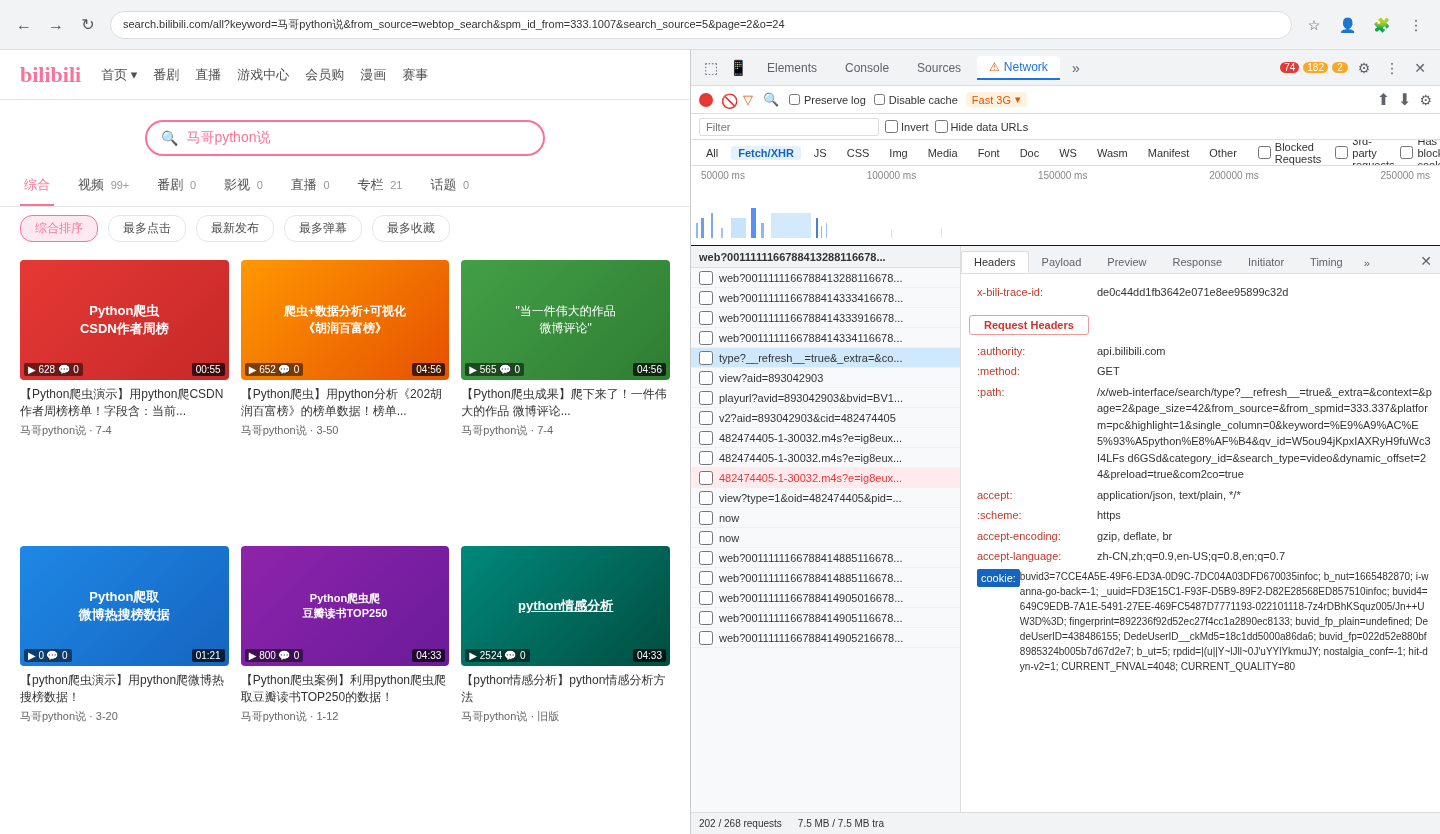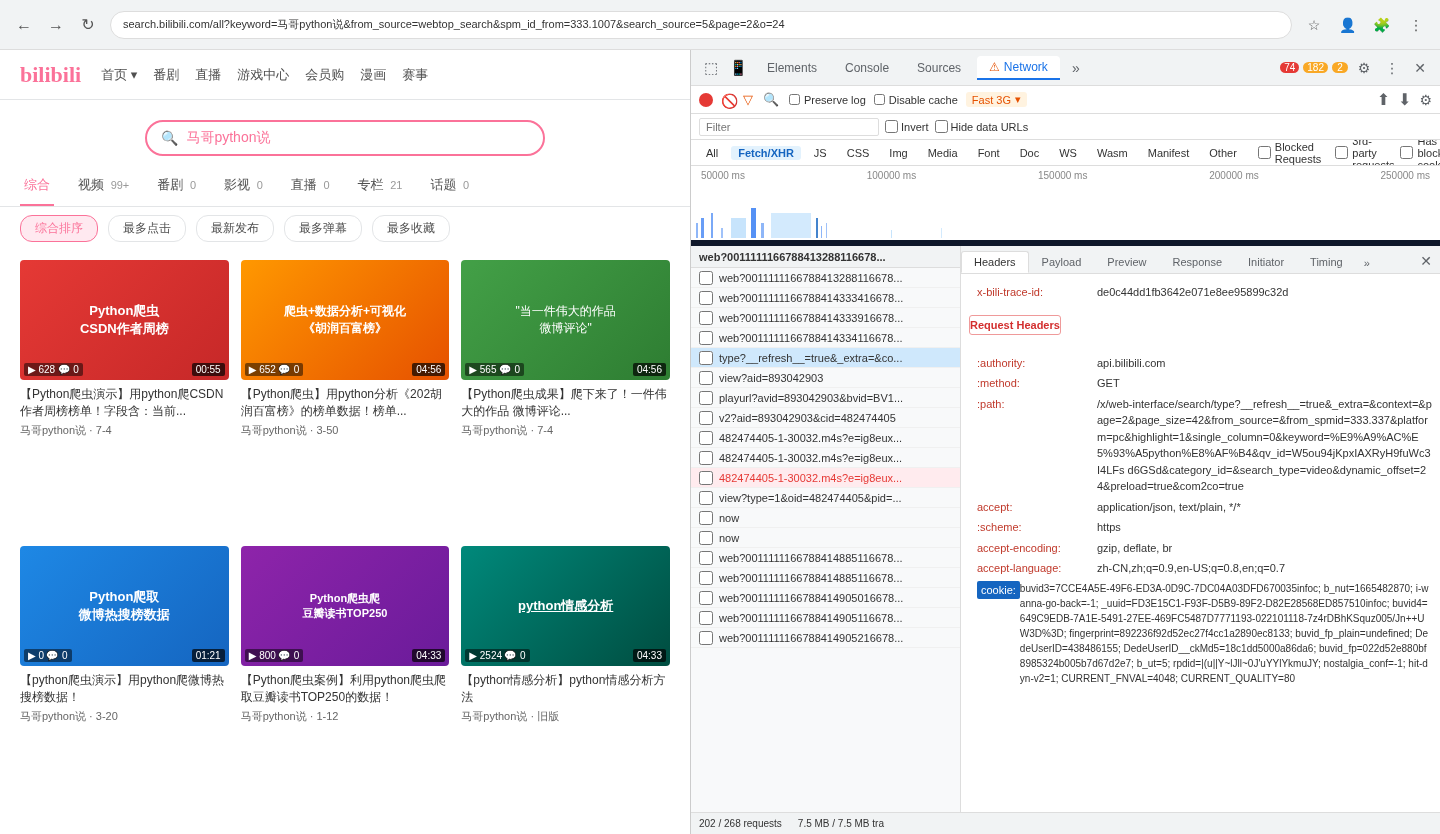"50000 ms" .timeline-area { border-bottom: 6px solid #0f172a -> 1px solid #0f172a }
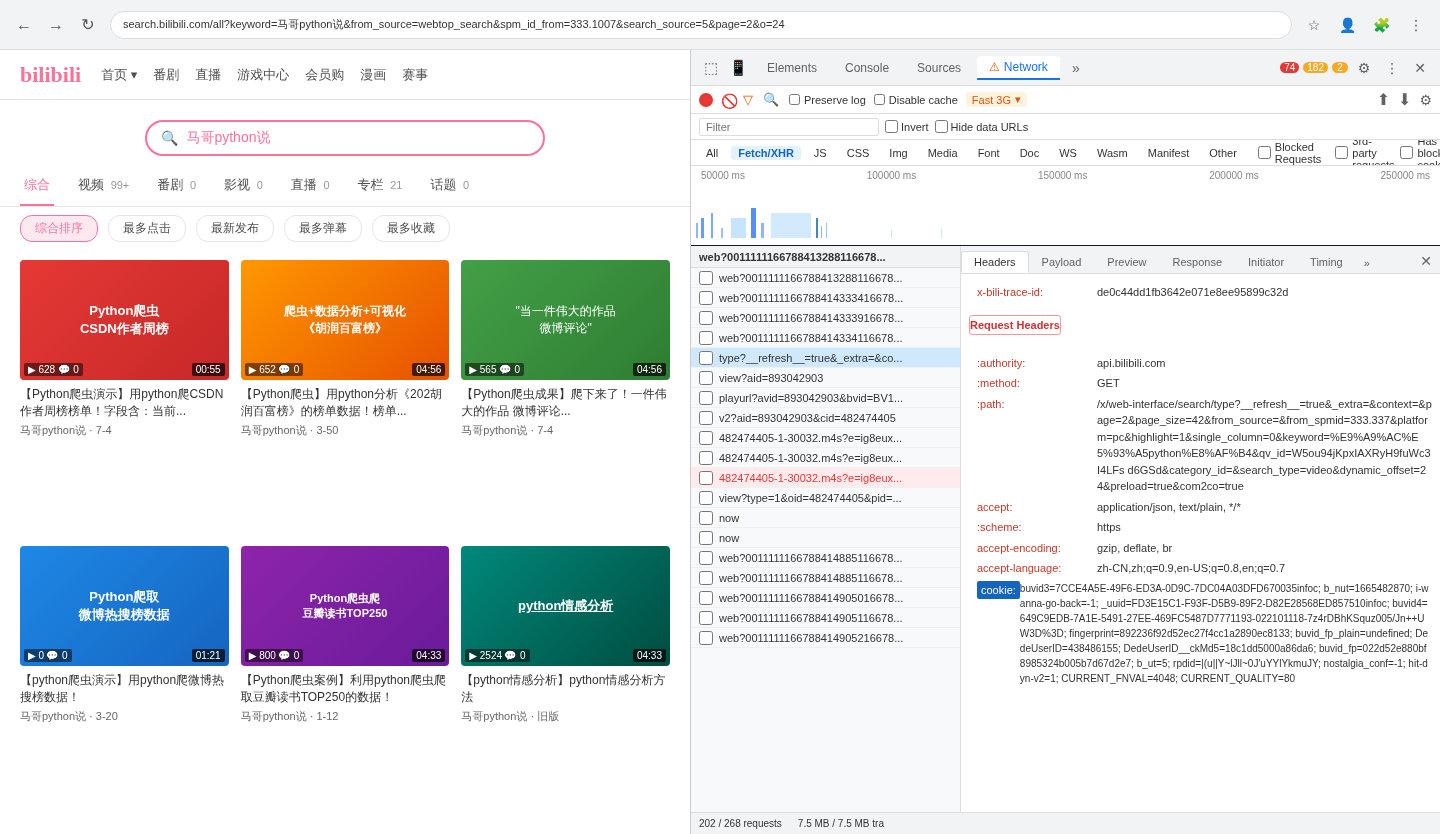"Request Headers" .header-section-title { margin-bottom: 18px -> 6px; padding: 3px 0 -> 3px 14px }
